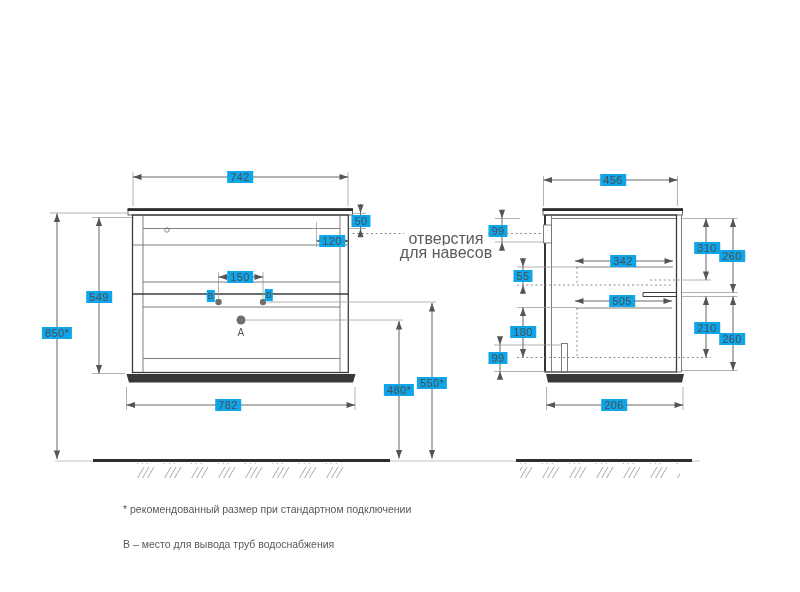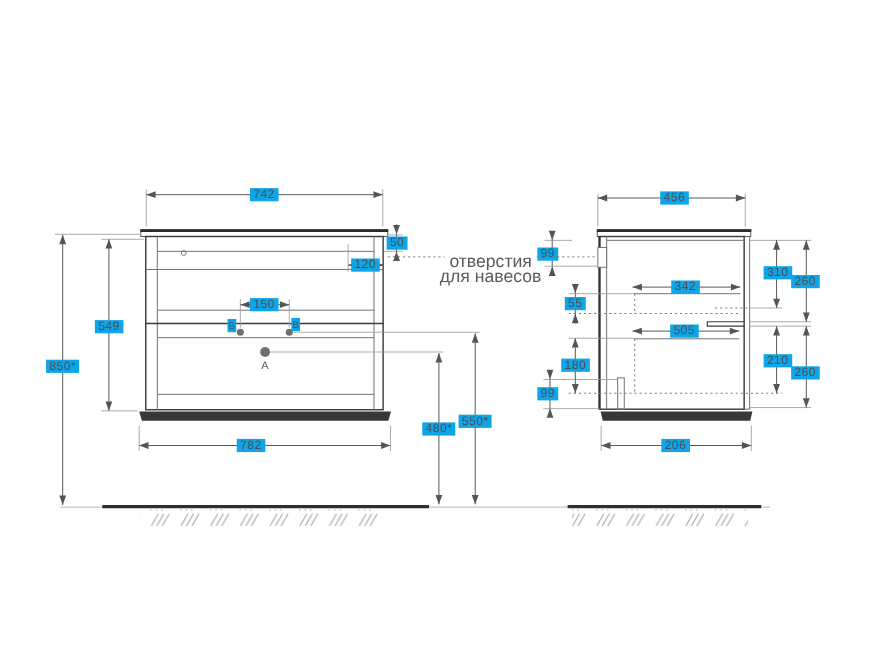"* рекомендованный размер при стандартном" div.foot { html: none -> <div>* рекомендованный размер при стандартном подключении</div> }
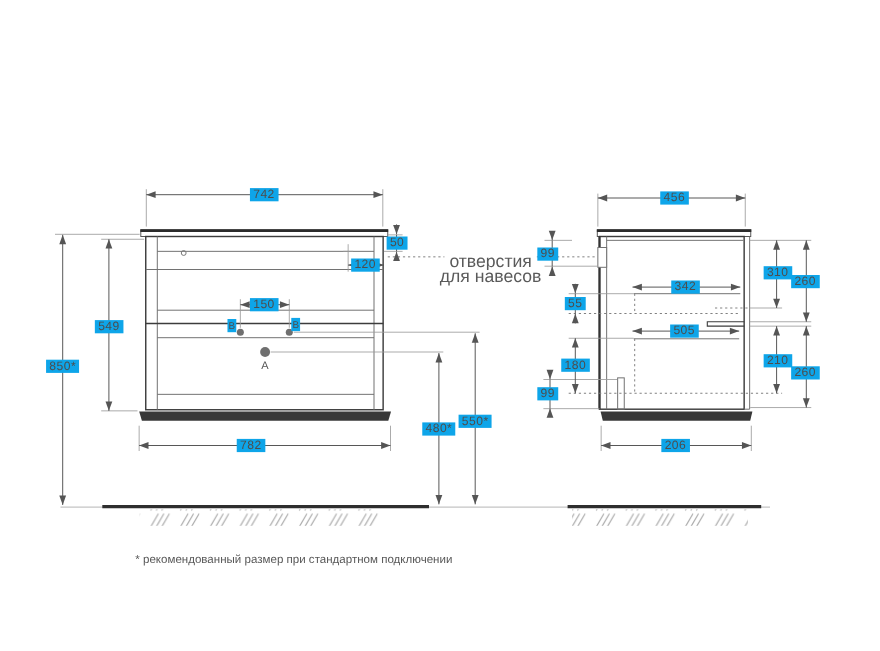"B – место для вывода" div.foot { html: none -> <div>B – место для вывода труб водоснабжения</div> }
